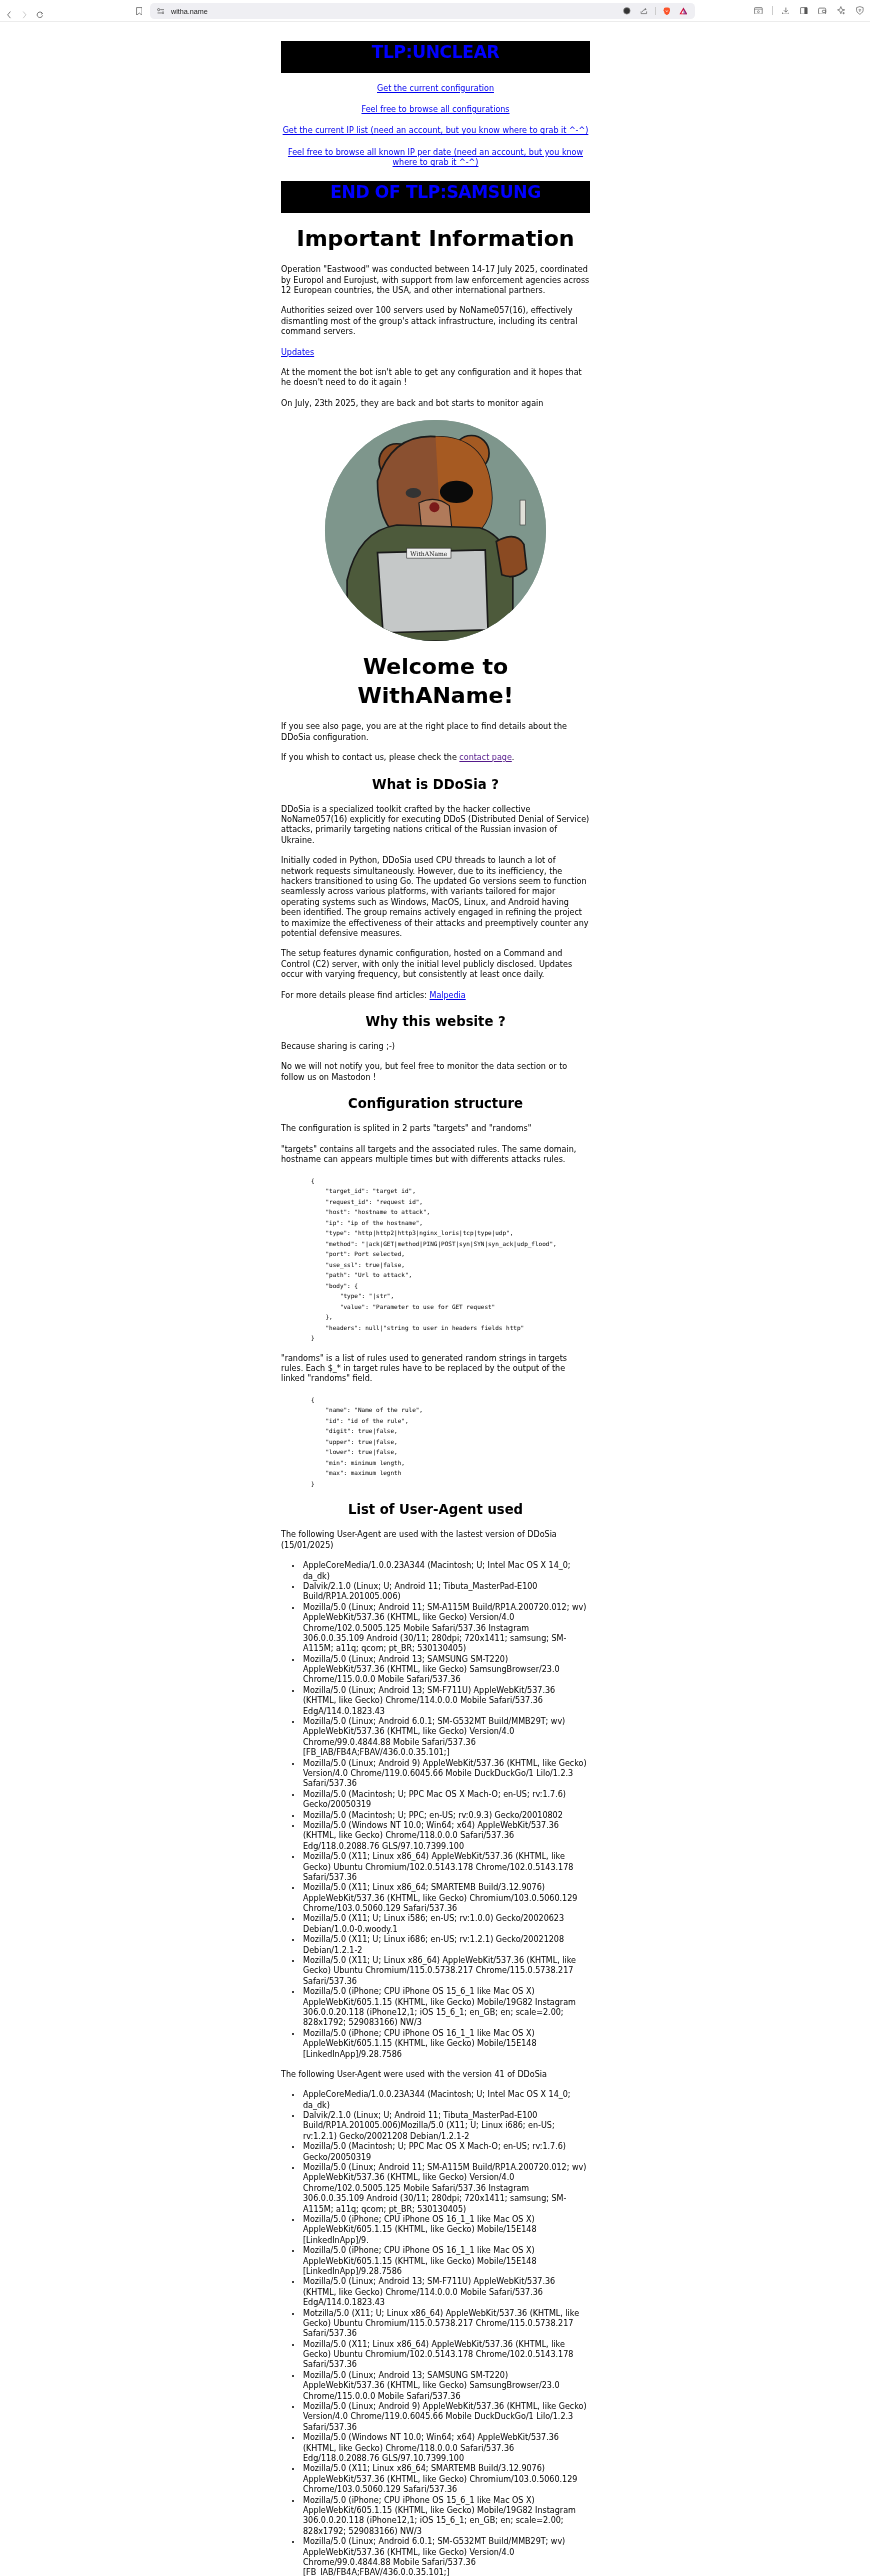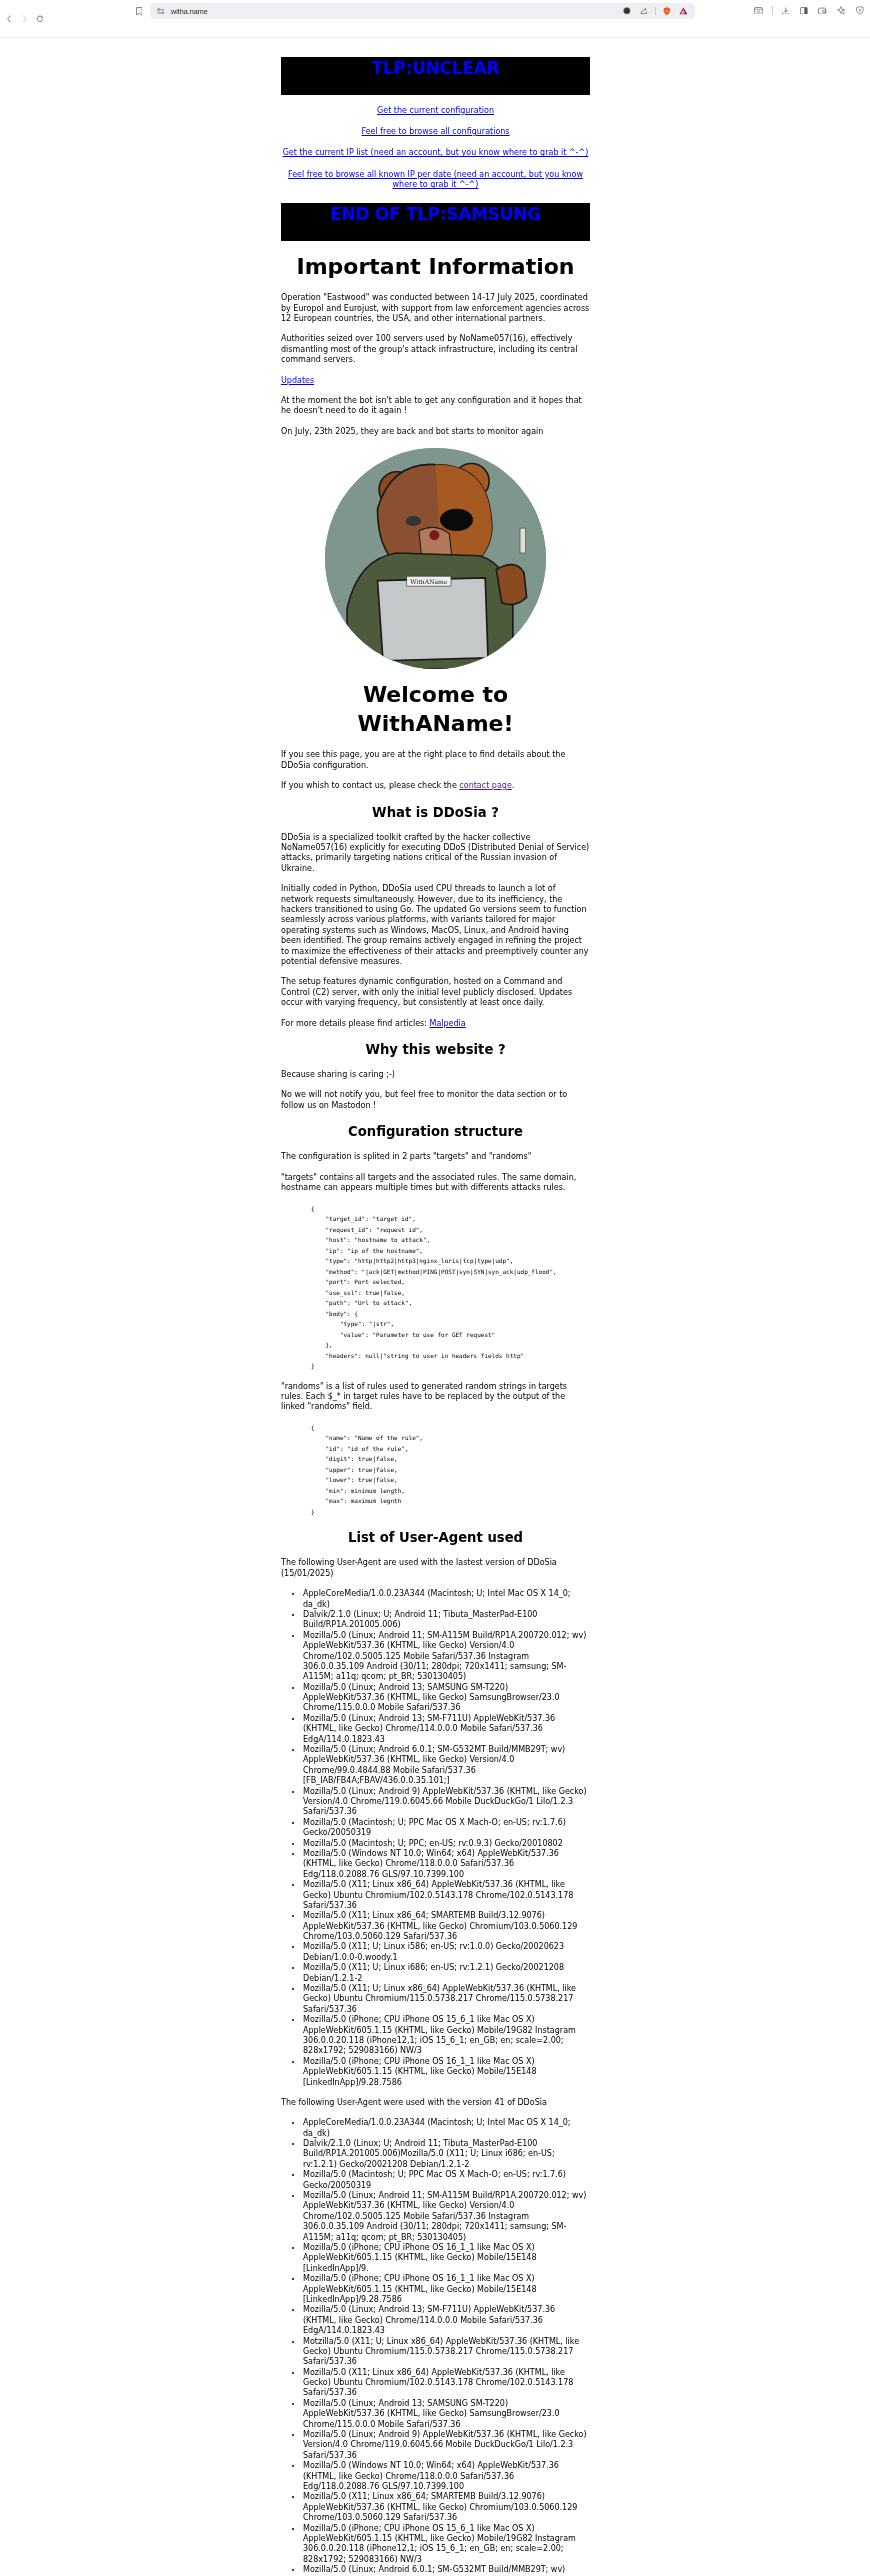"witha.name" .browser-bar { align-items: center -> flex-end; height: 38px -> 22px }
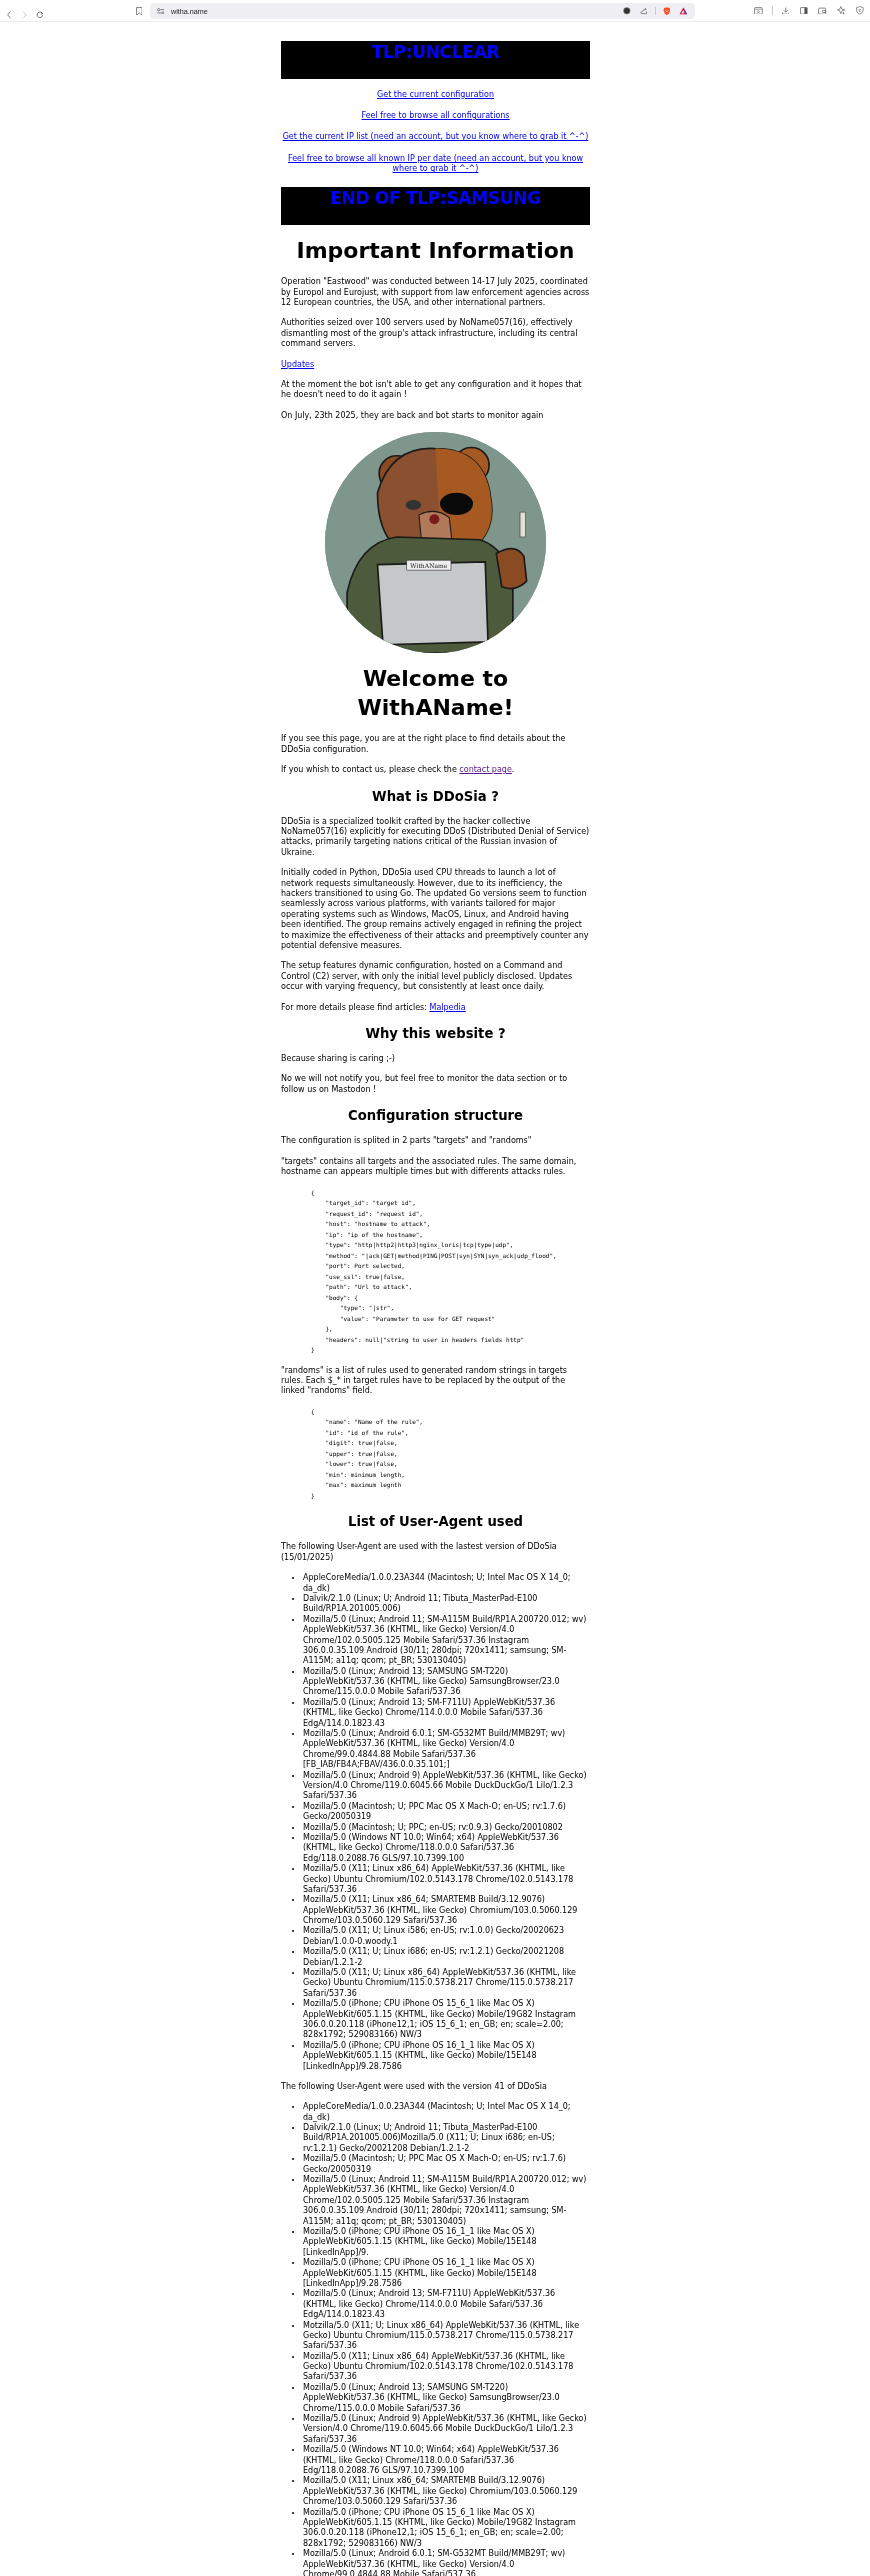"TLP:UNCLEAR" .tlp { height: 38px -> 32px }
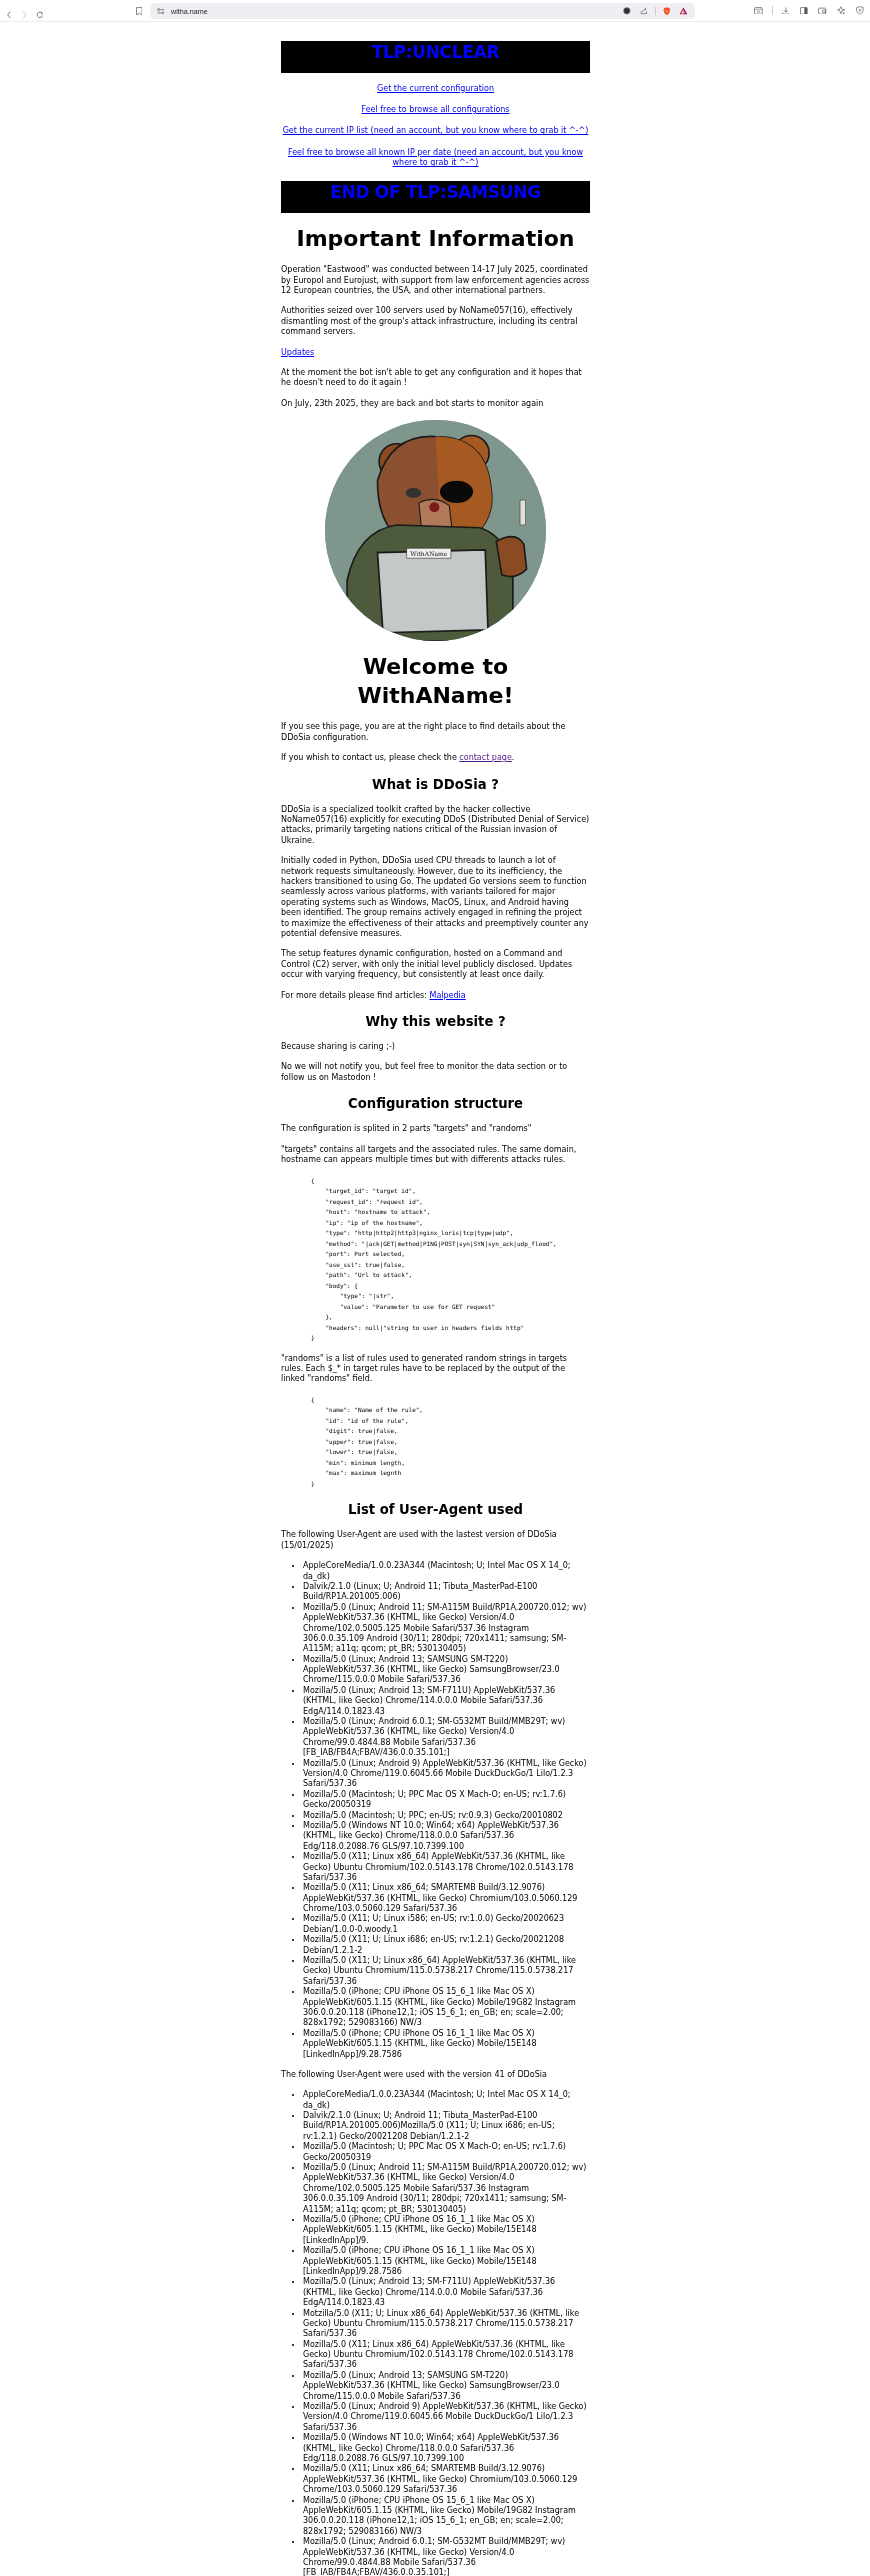"If you see this page," p { text: this -> also }
